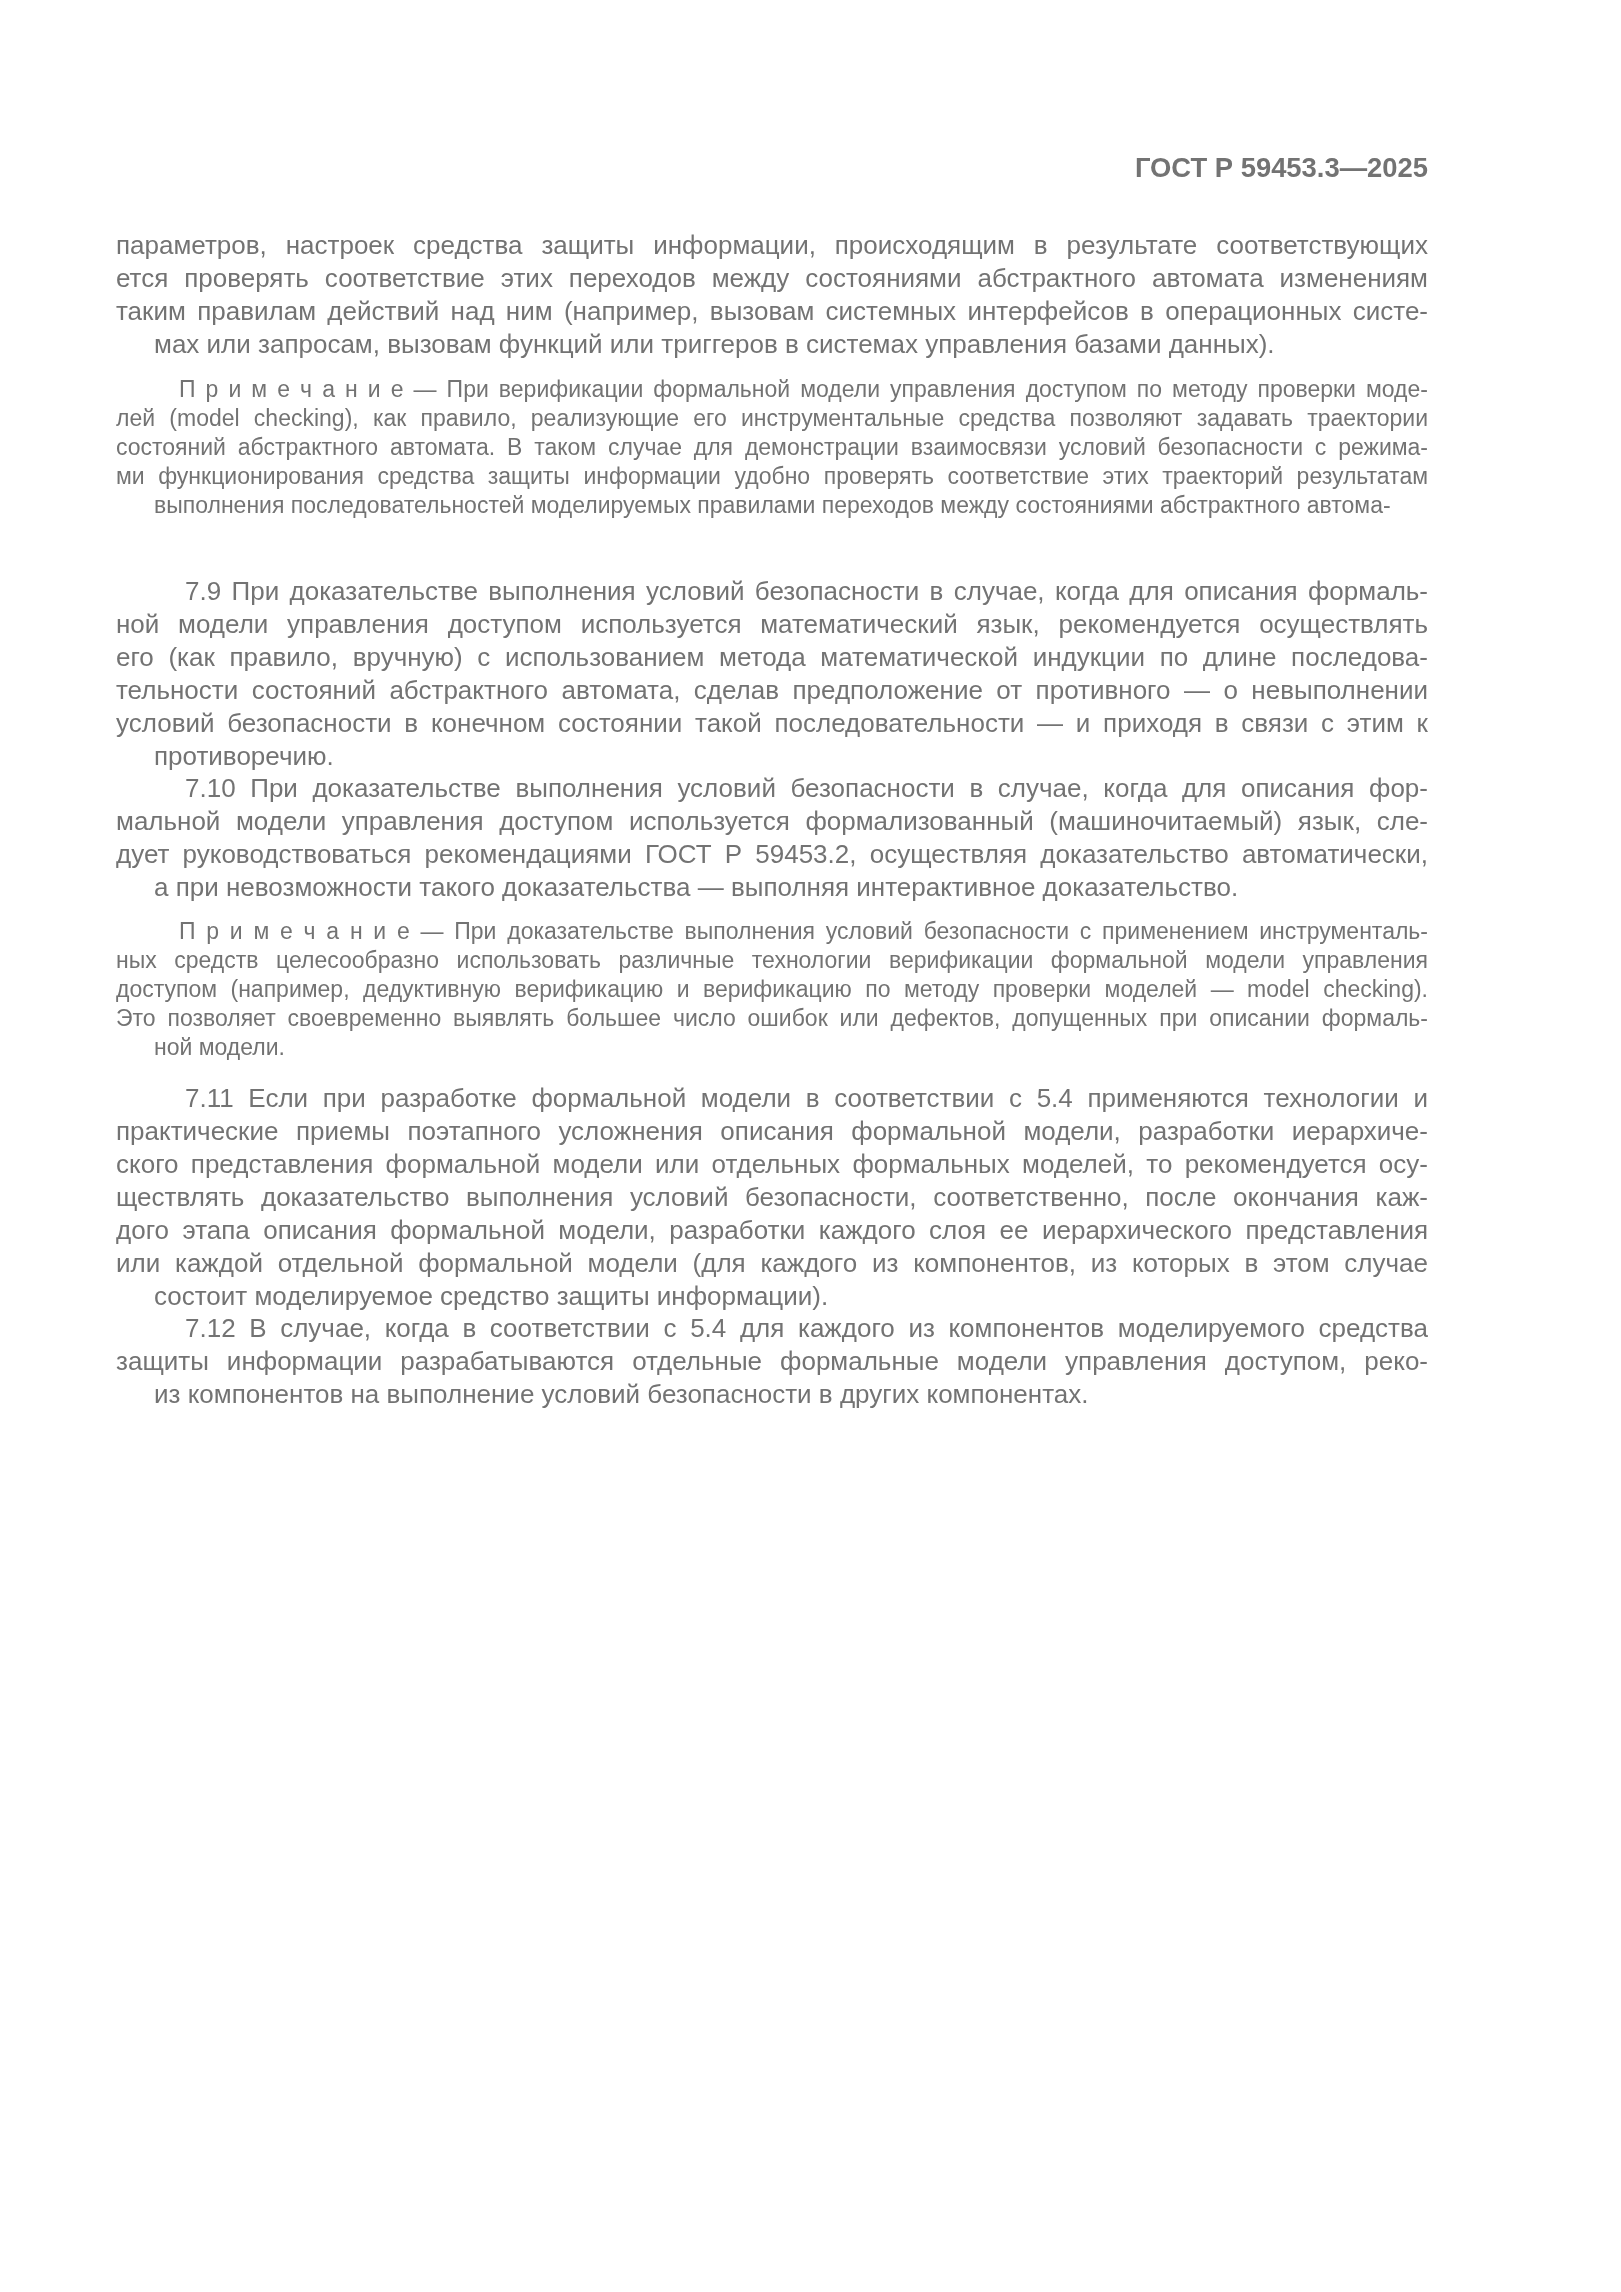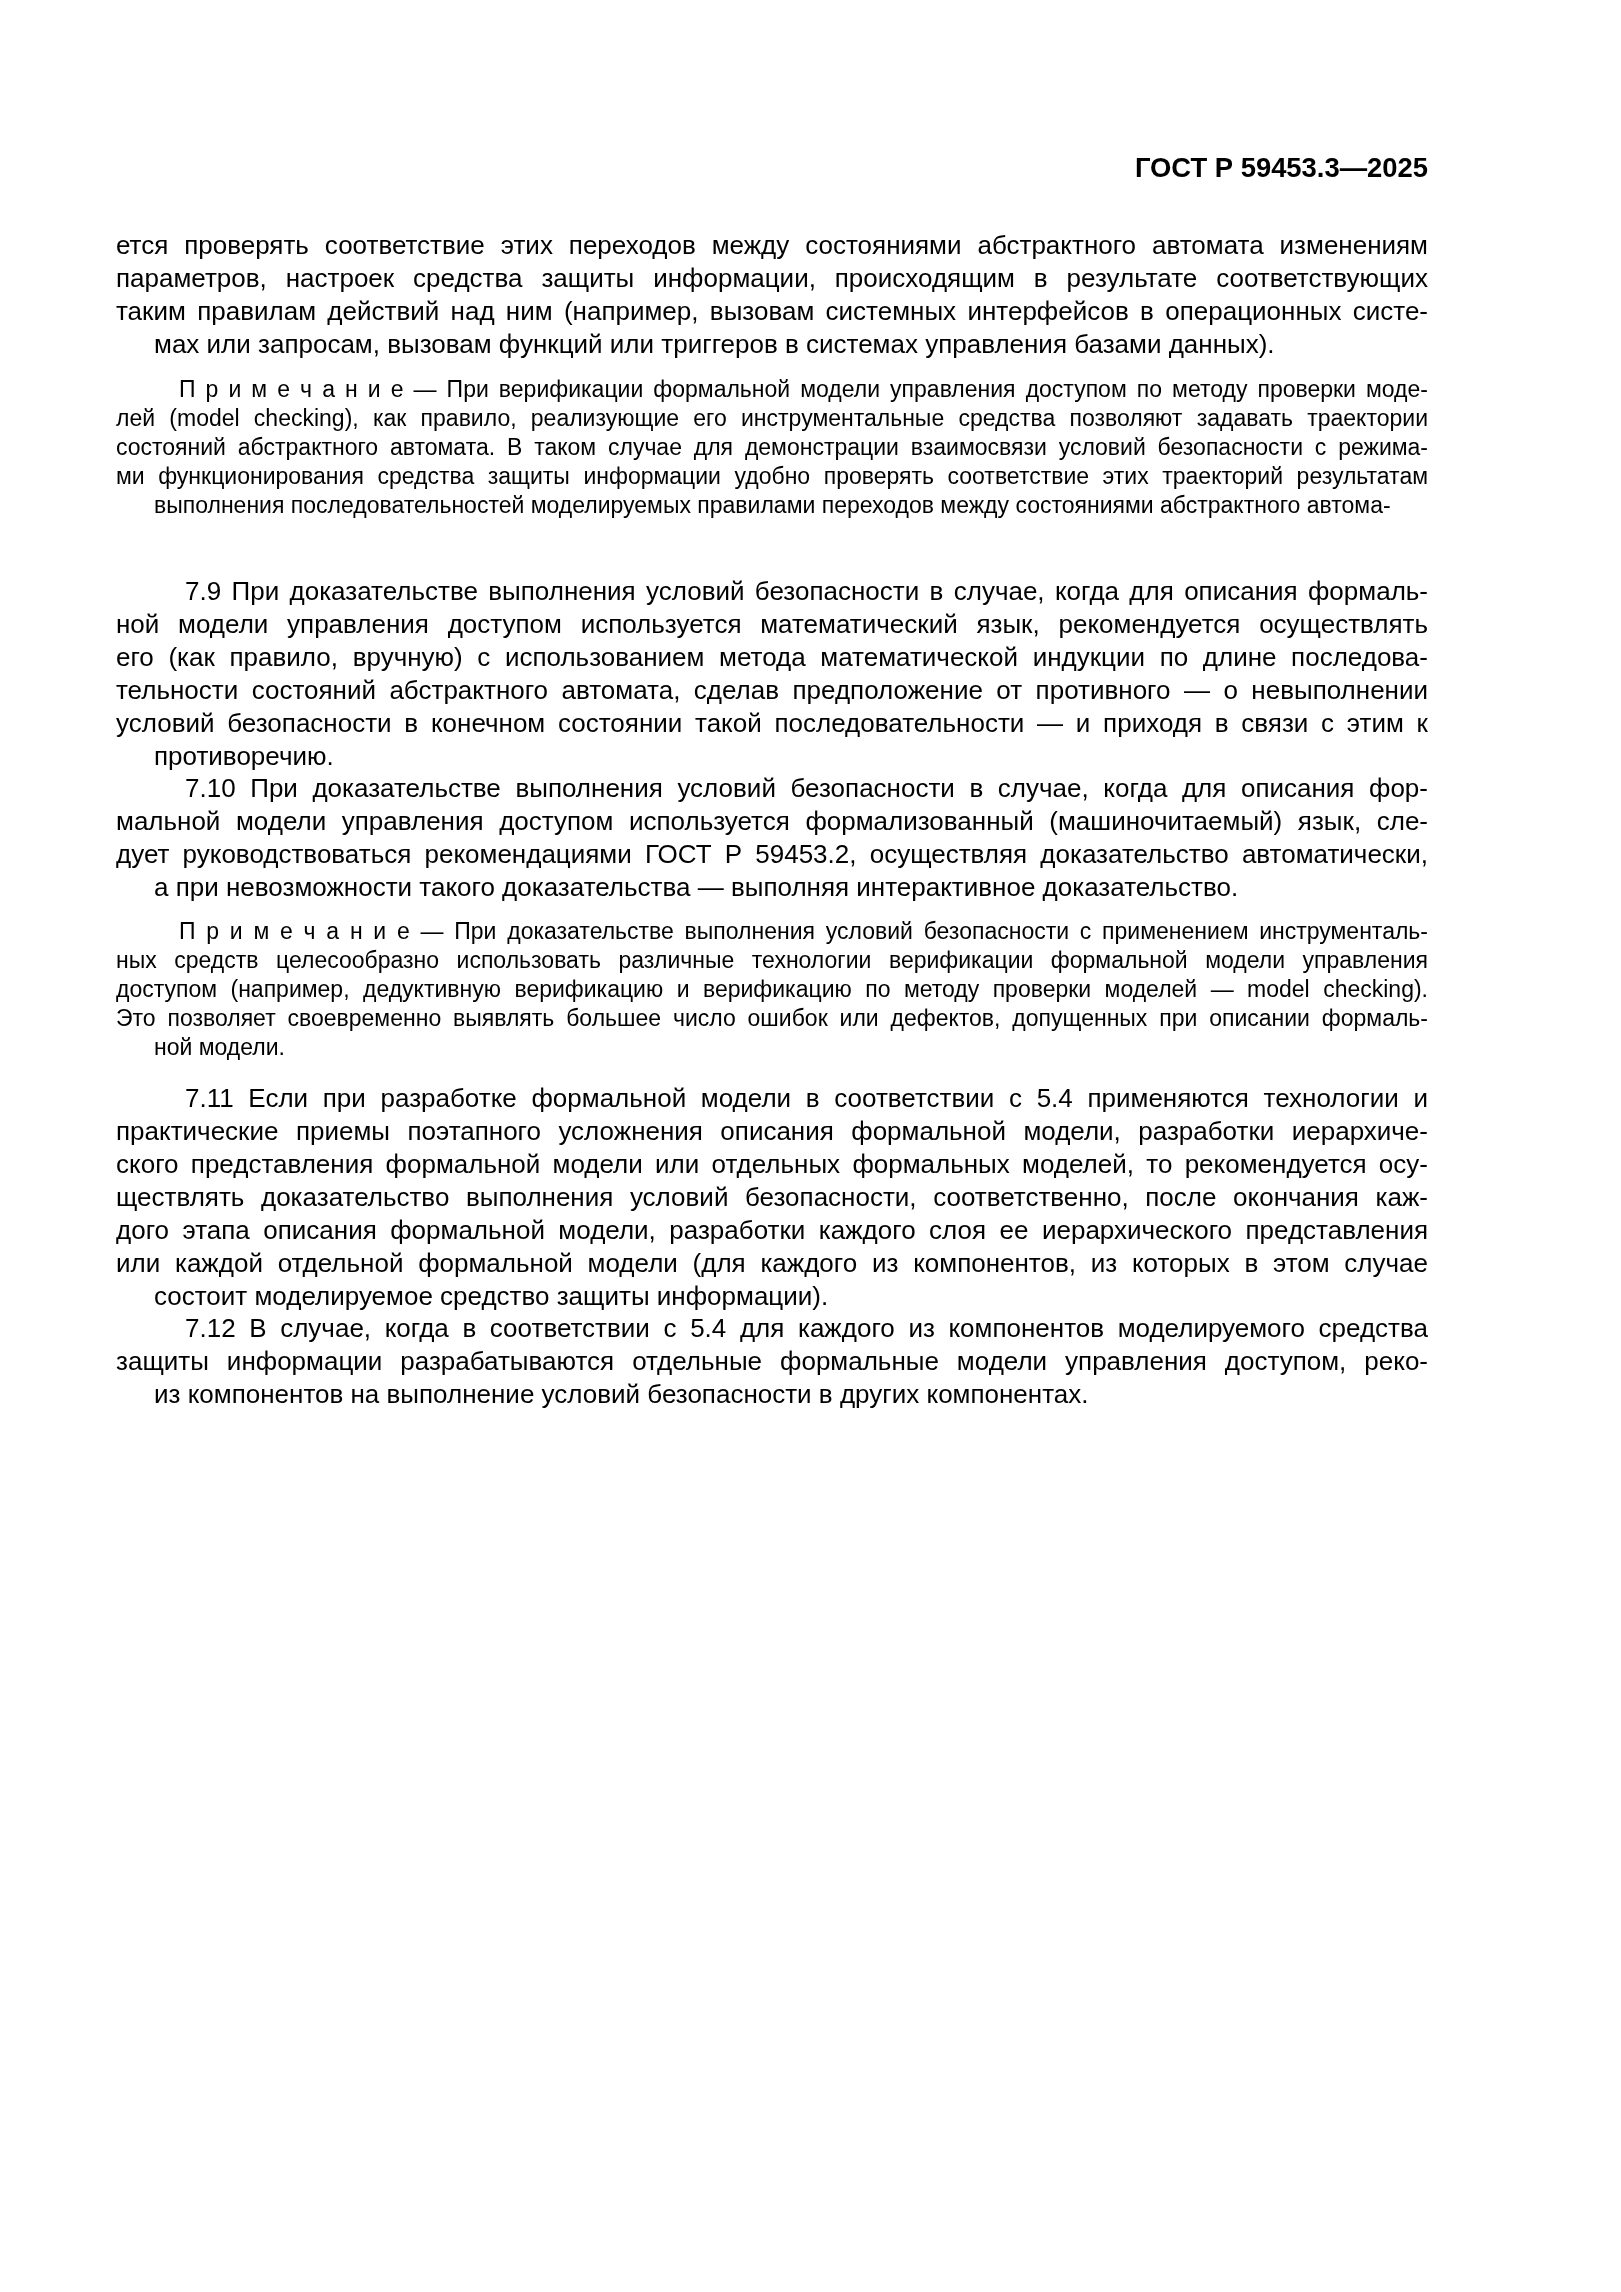"ГОСТ Р 59453.3—2025" .page { color: #000000 -> #737373 }
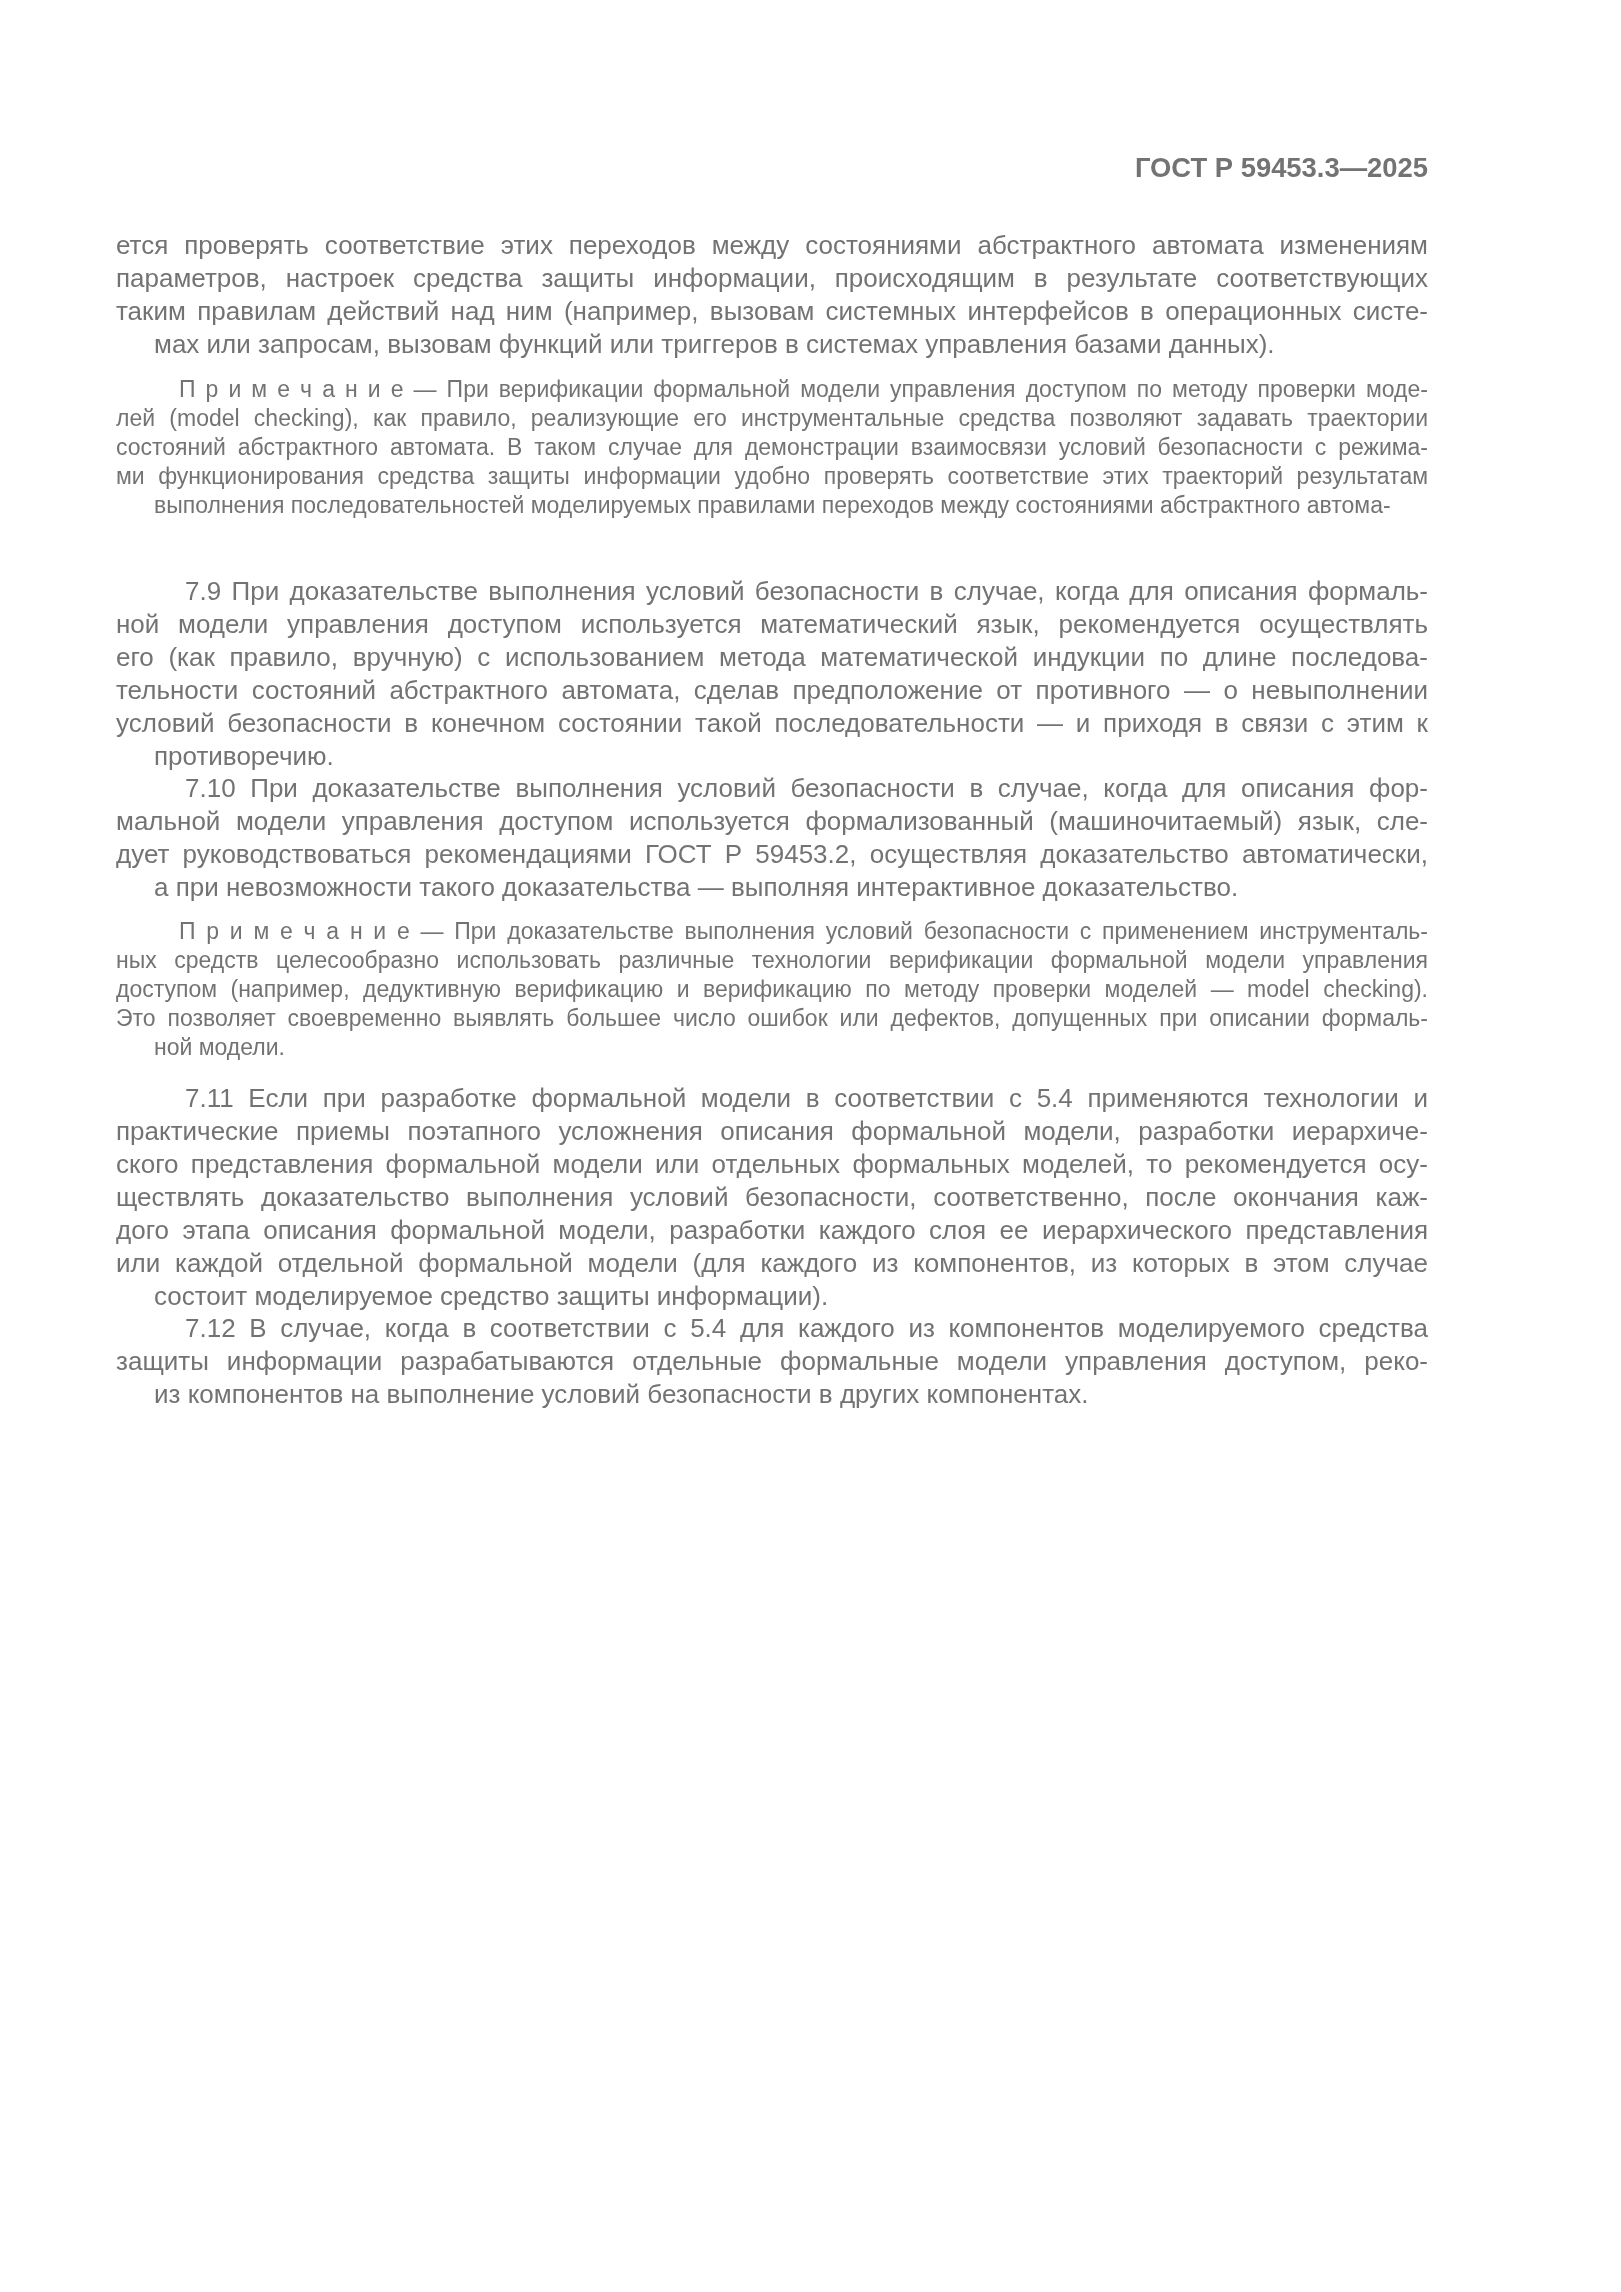"ется проверять соответствие этих" div.line { order: before "параметров, настроек средства защиты" -> after "параметров, настроек средства защиты" }
